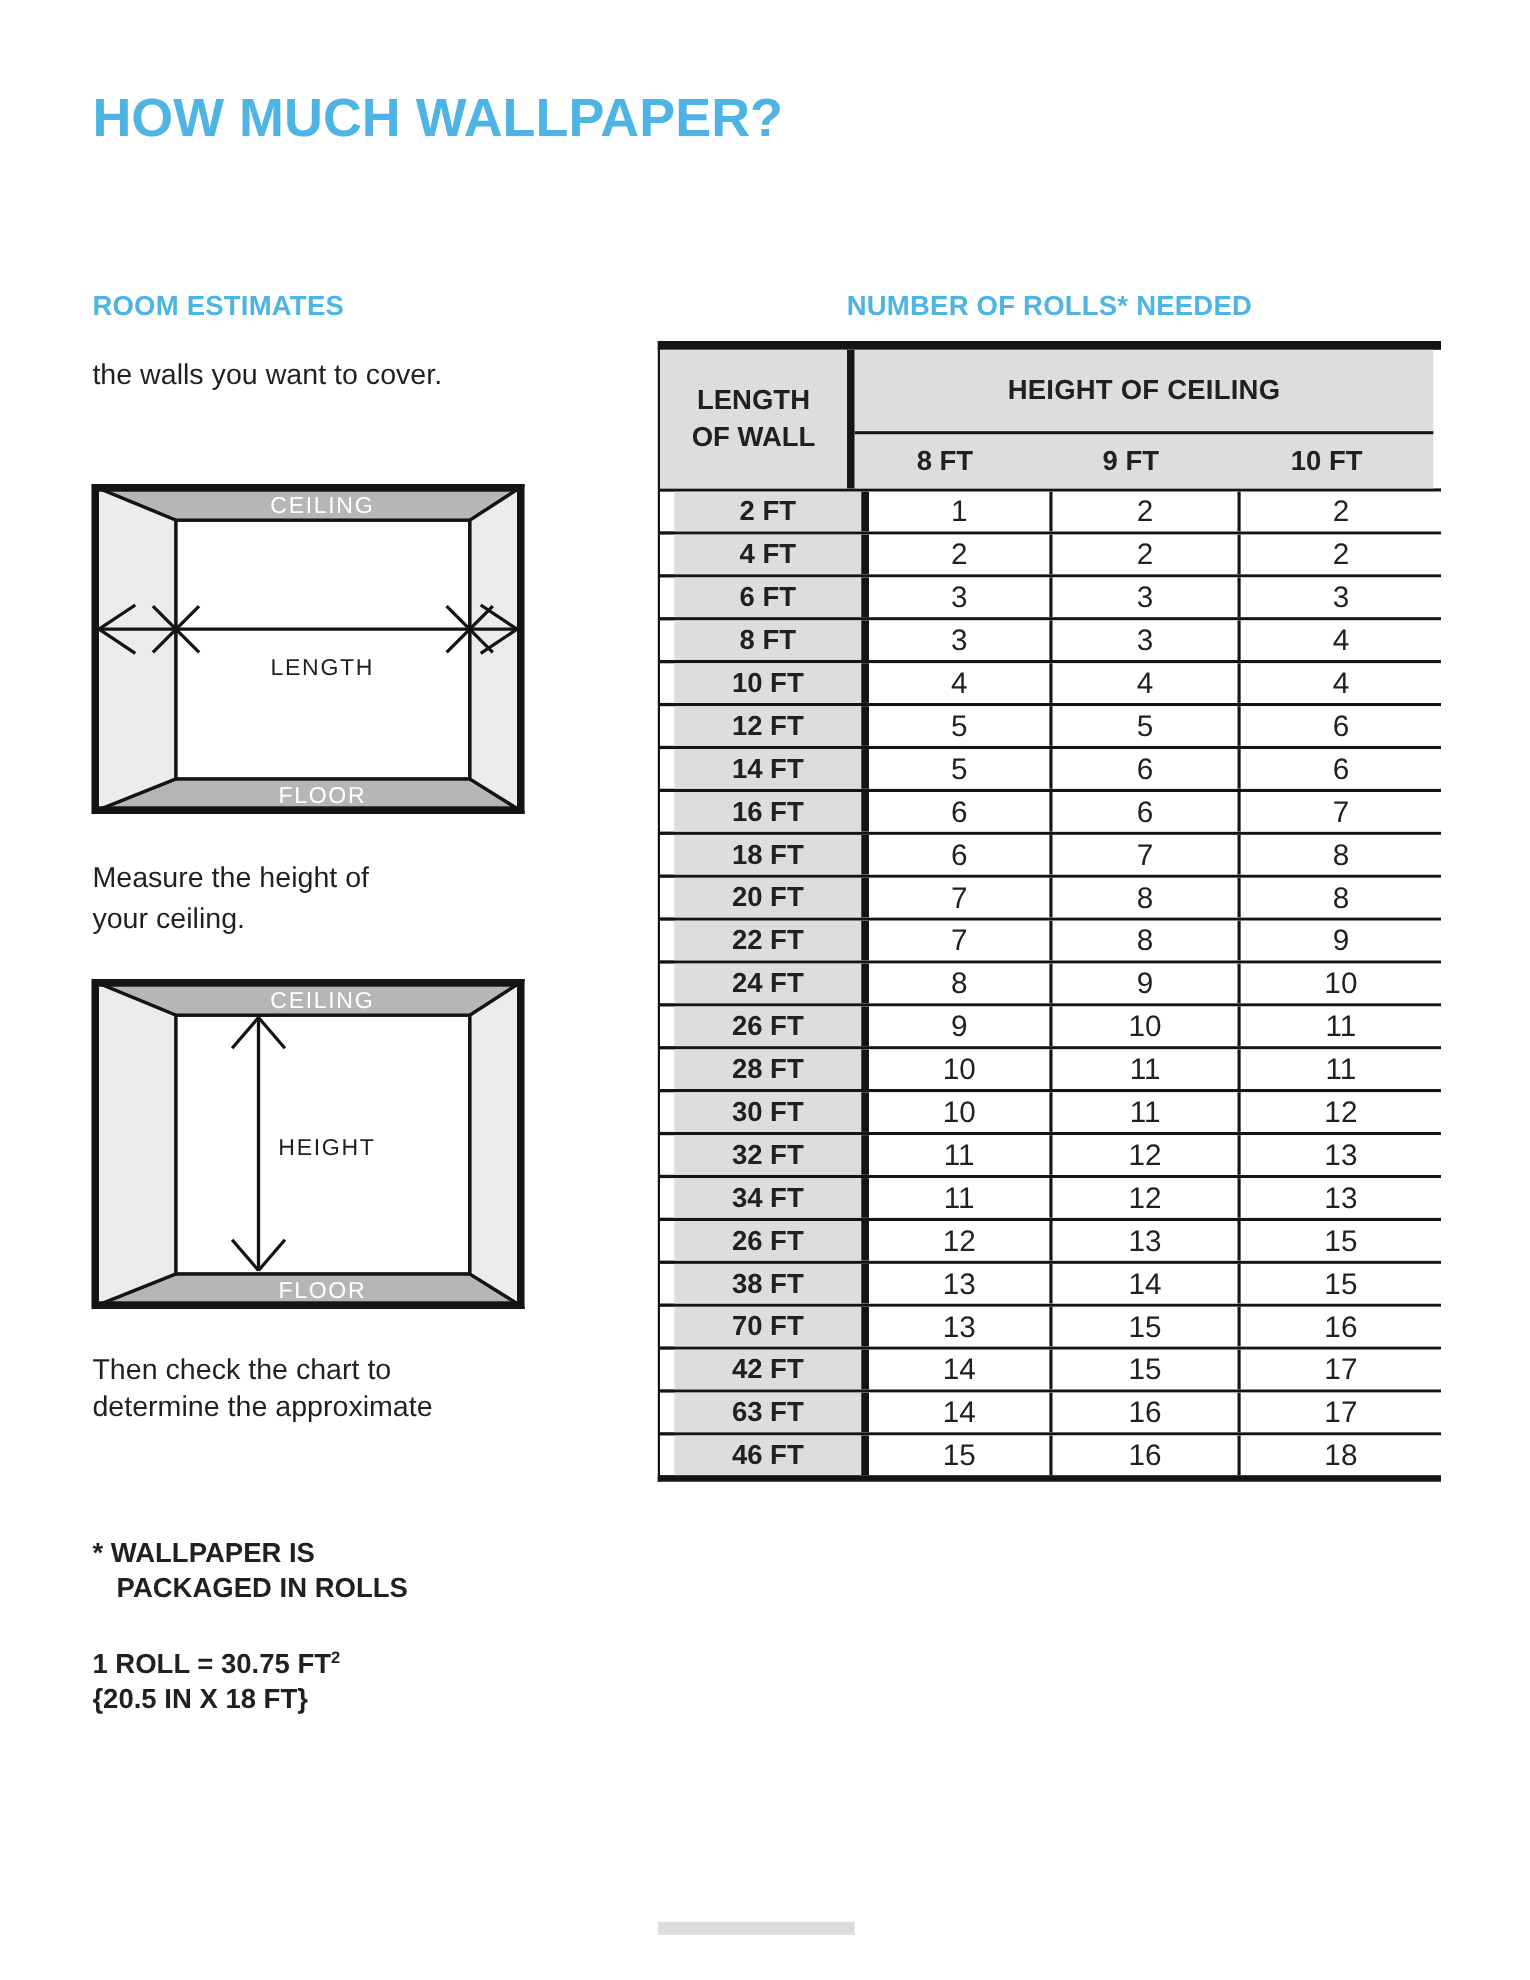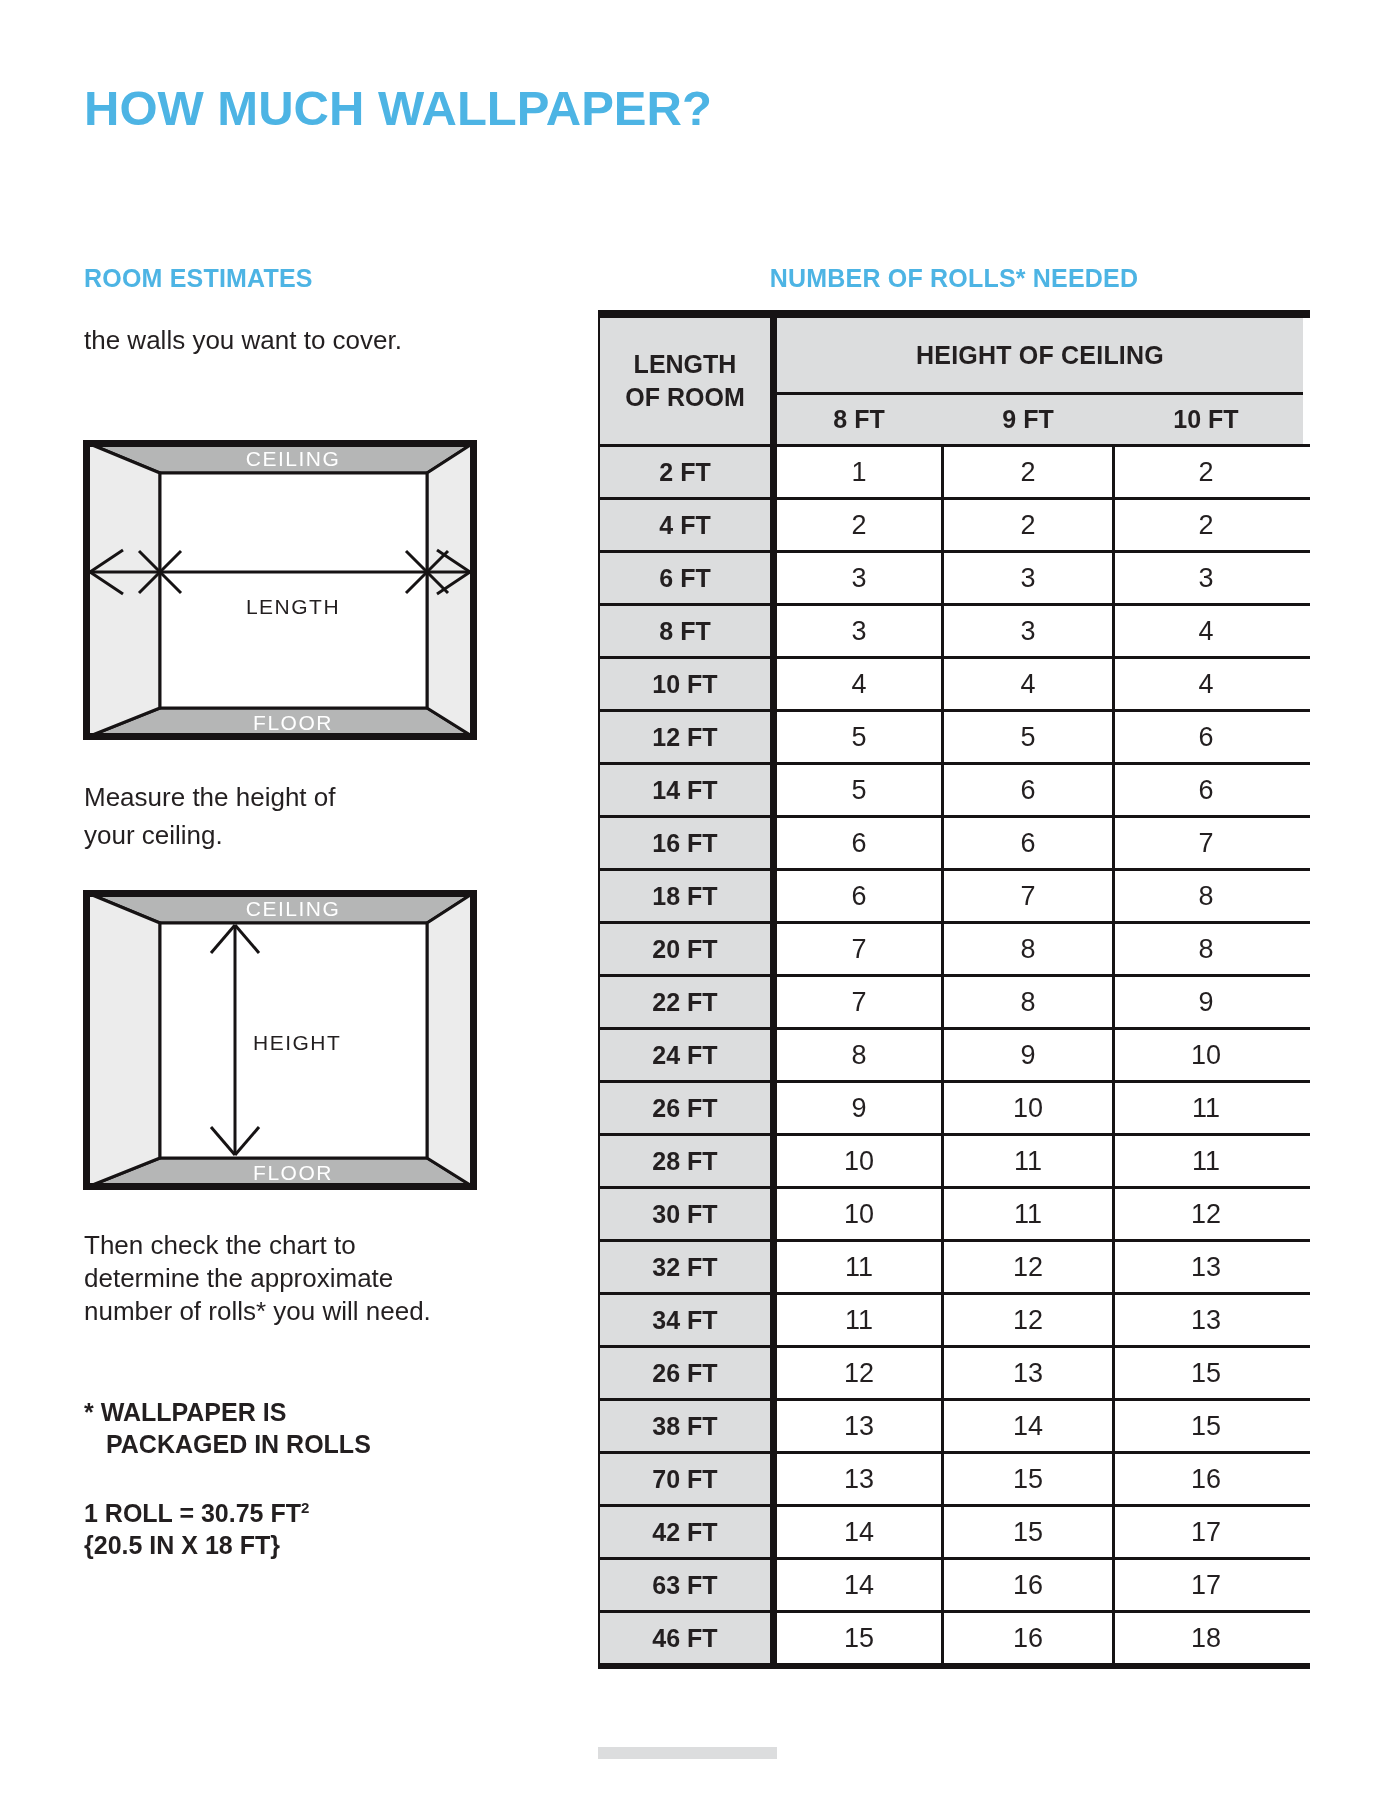"OF ROOM" div { text: ROOM -> WALL }
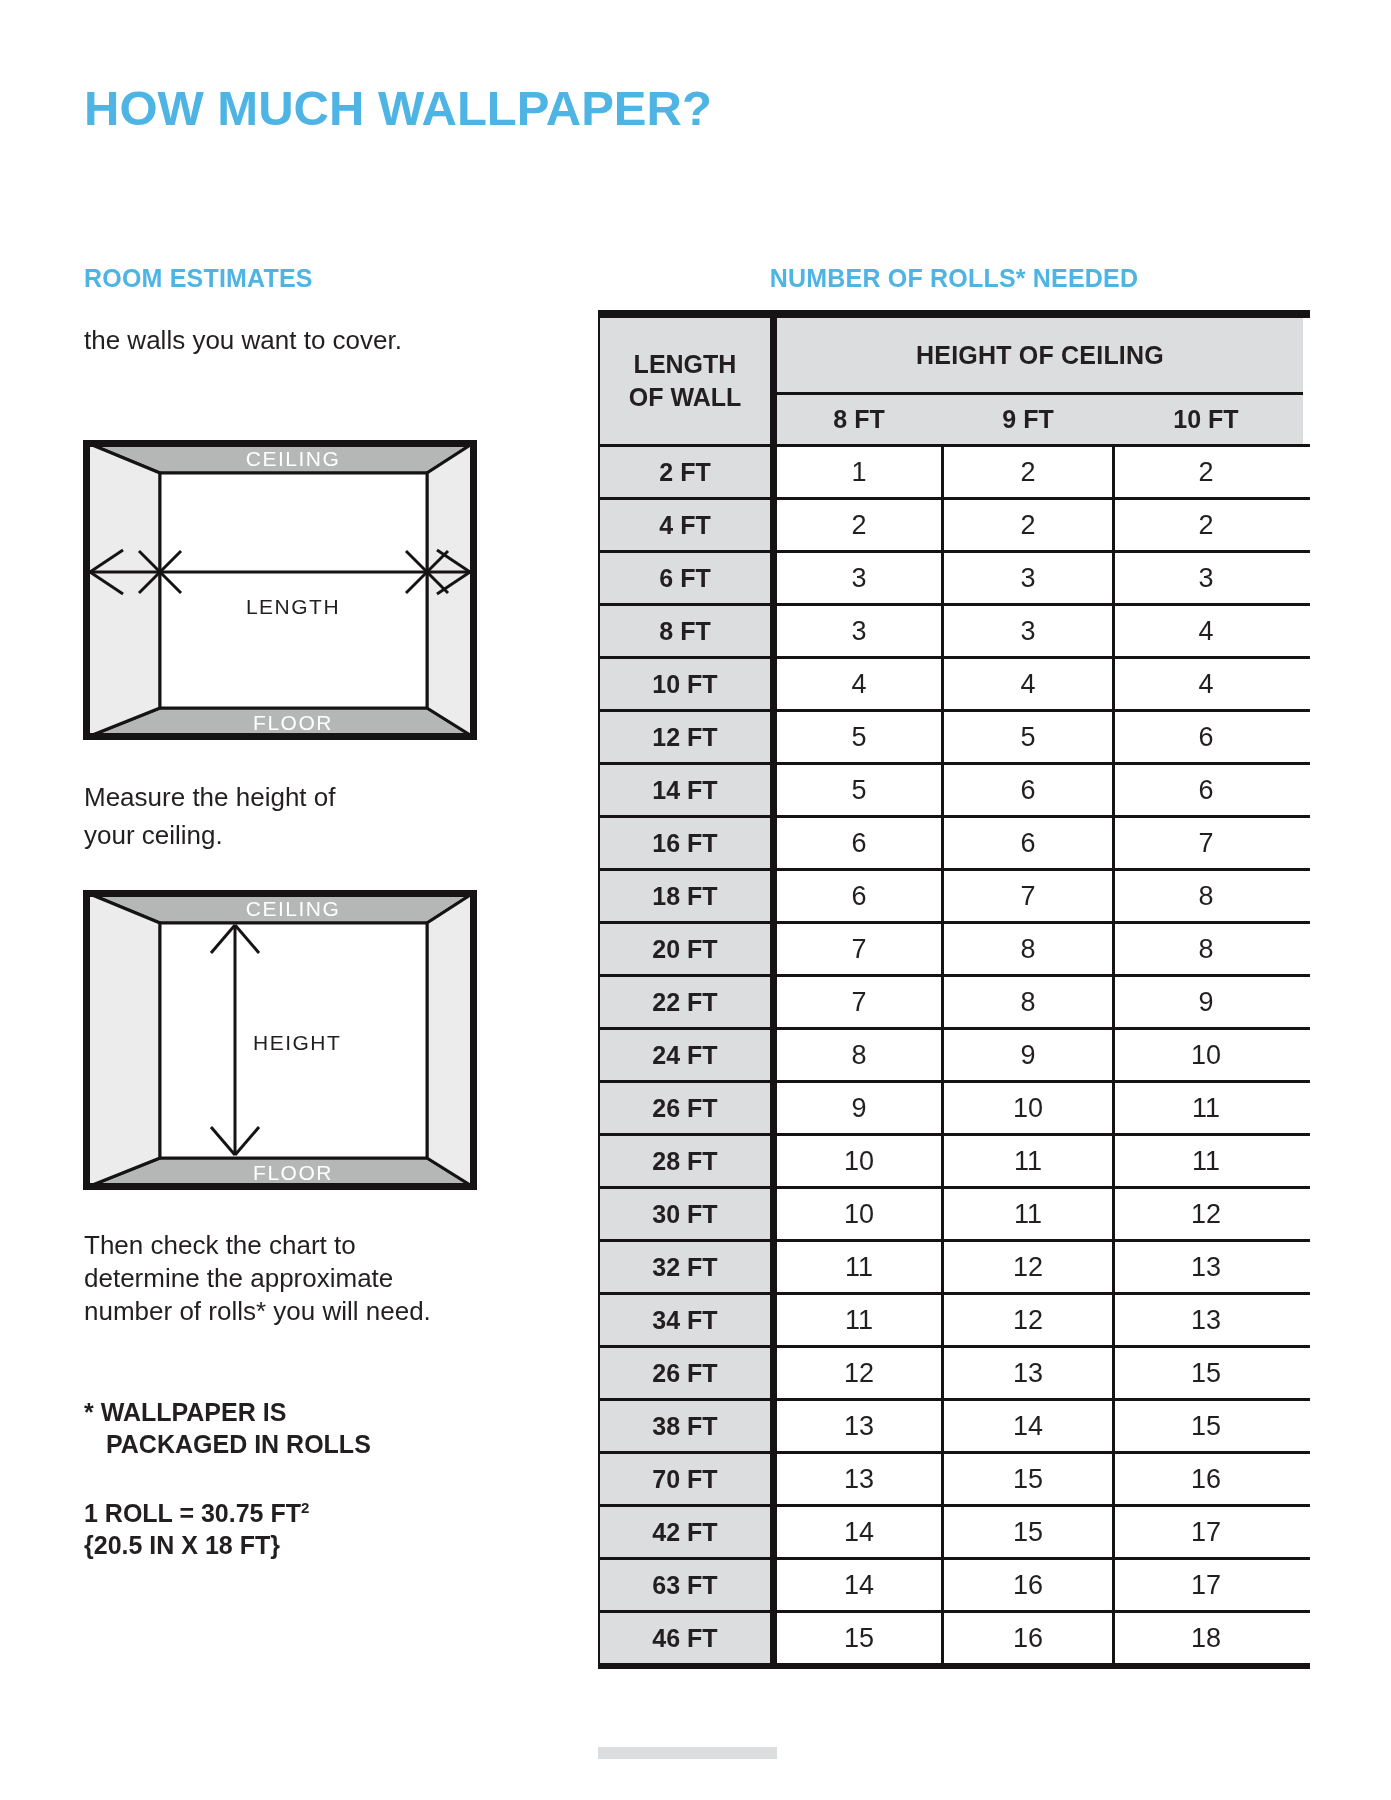"2 FT" .row { height: 53px -> 39px; justify-content: none -> flex-end }
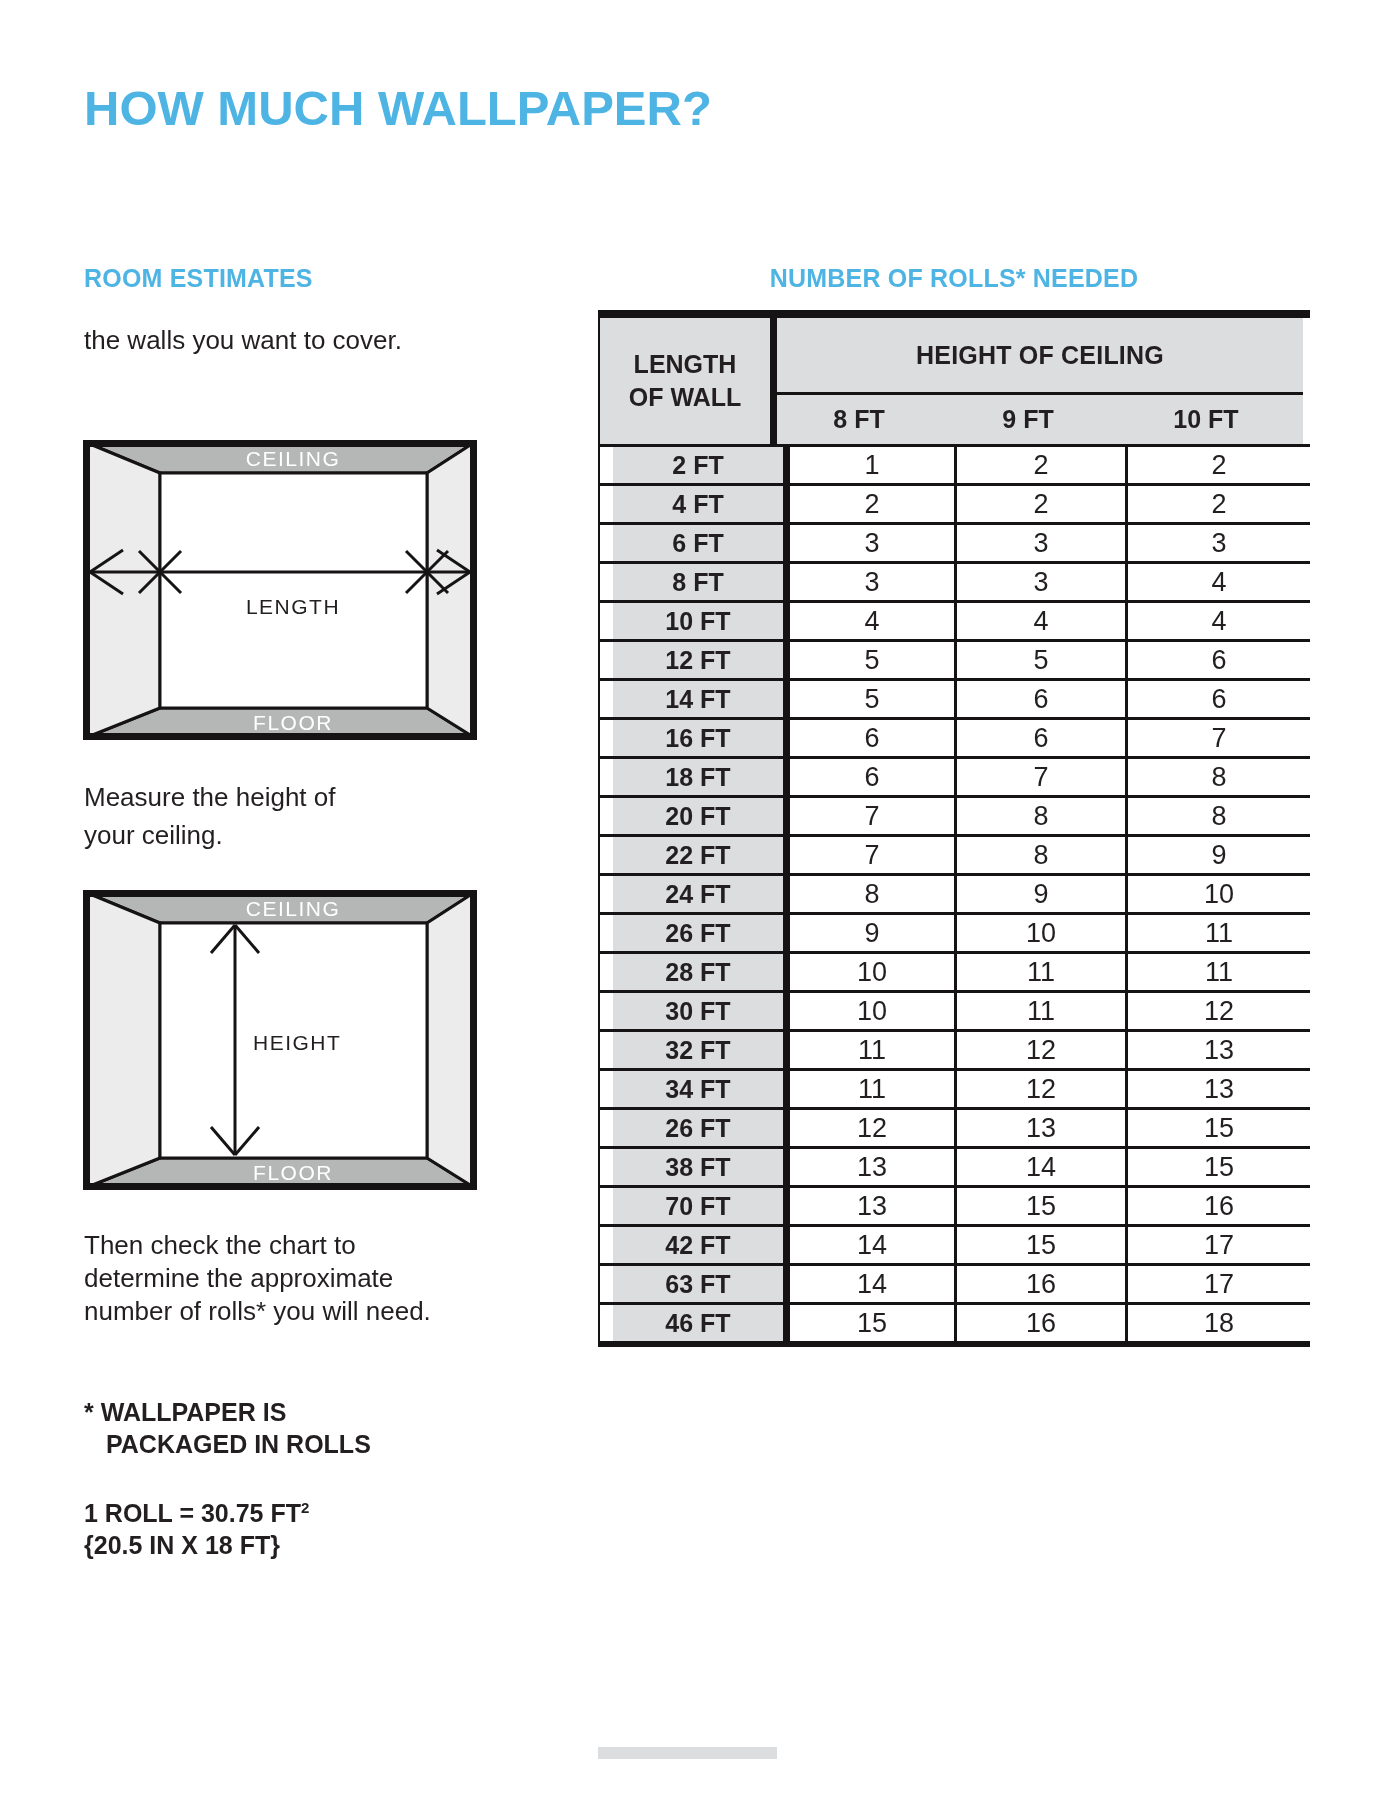"number of rolls* you will" div { html: <div>number of rolls* you will need.</div> -> none }
